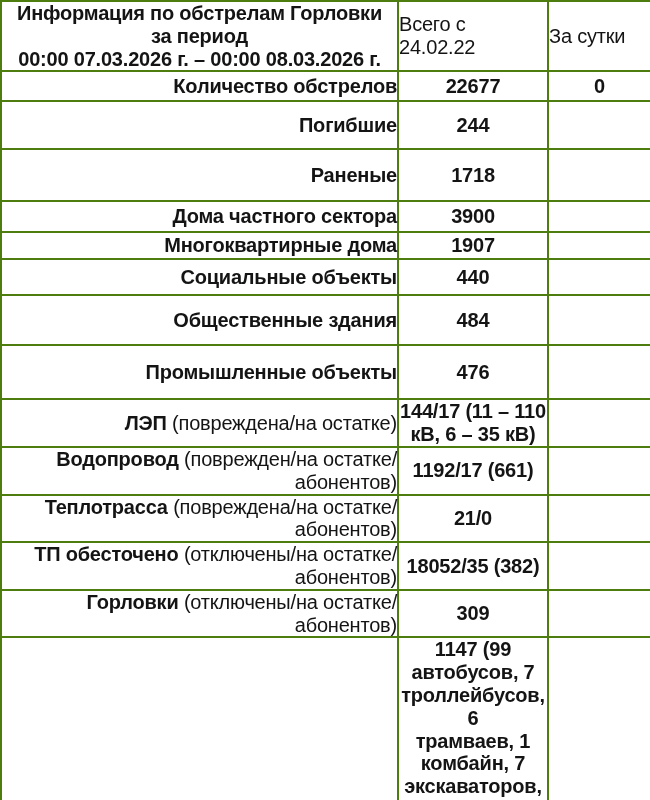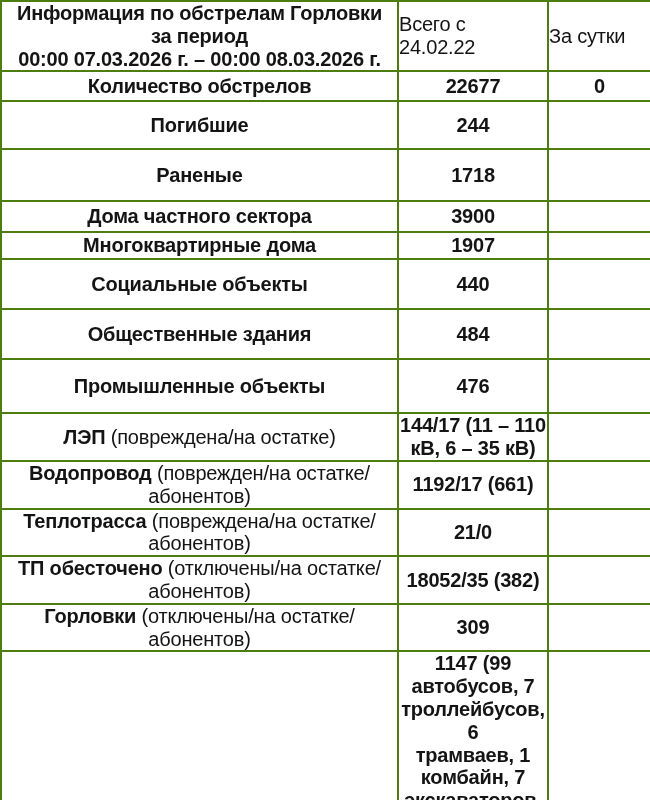"Количество обстрелов" td.c-label { text-align: center -> right }
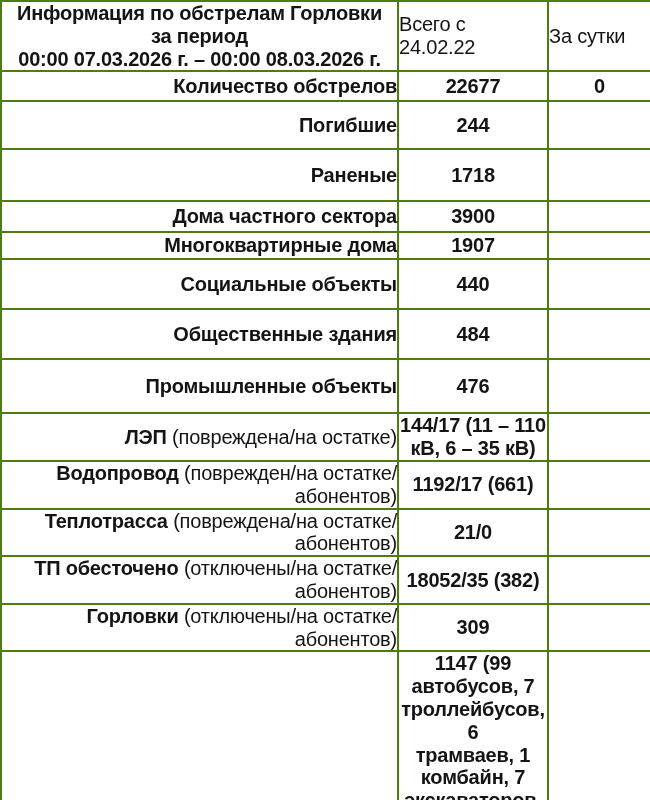"Социальные объекты" tr { height: 50px -> 36px }
